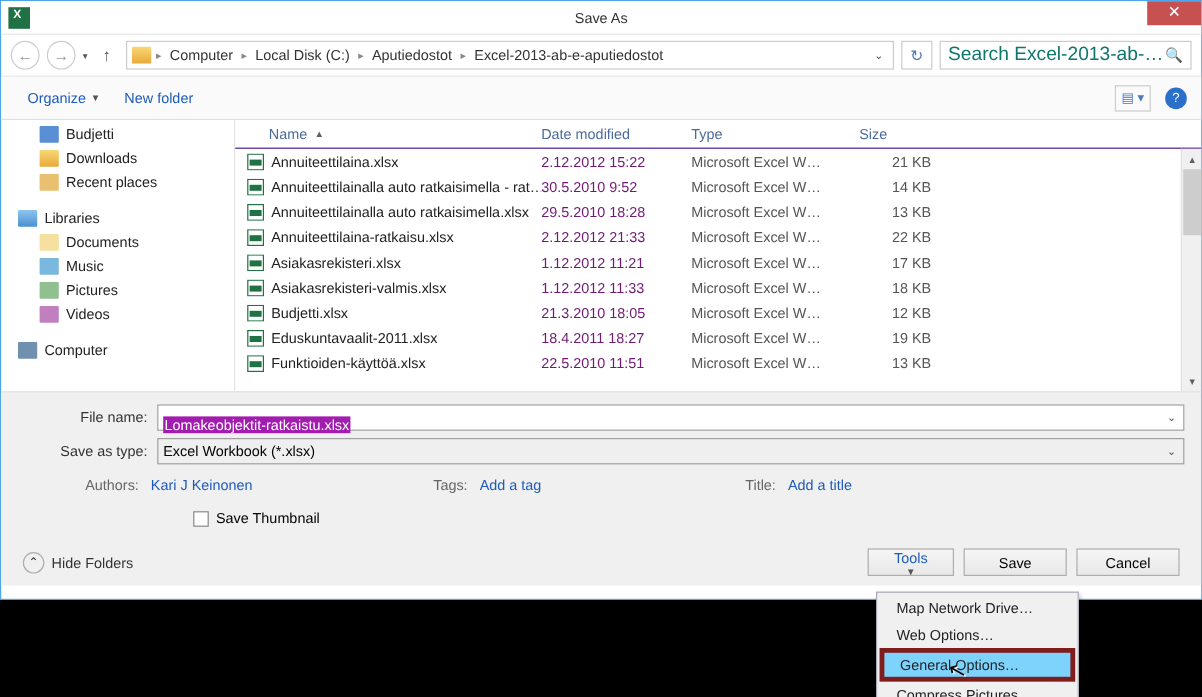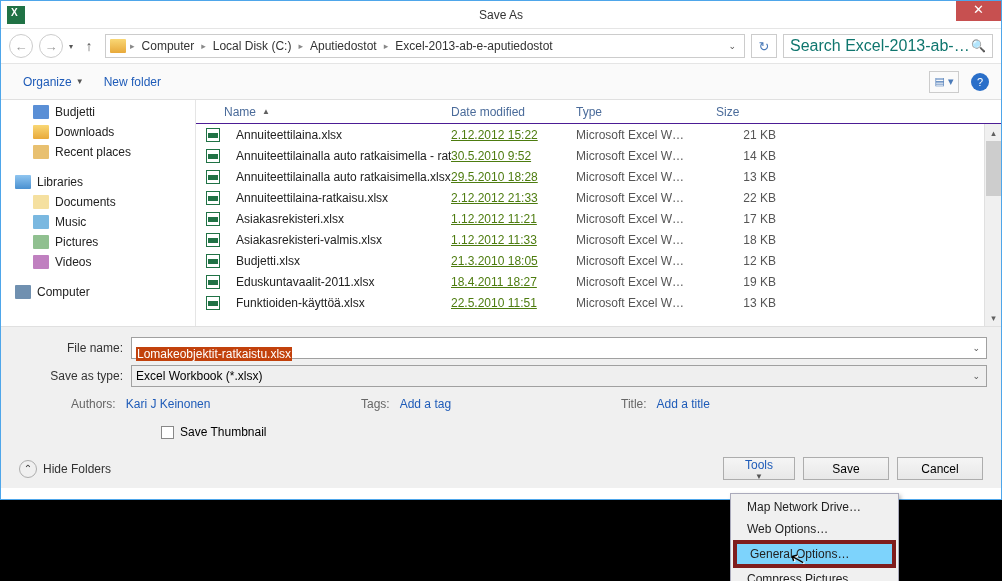"Annuiteettilaina.xlsx" .fl-name { gap: 16px -> 6px }
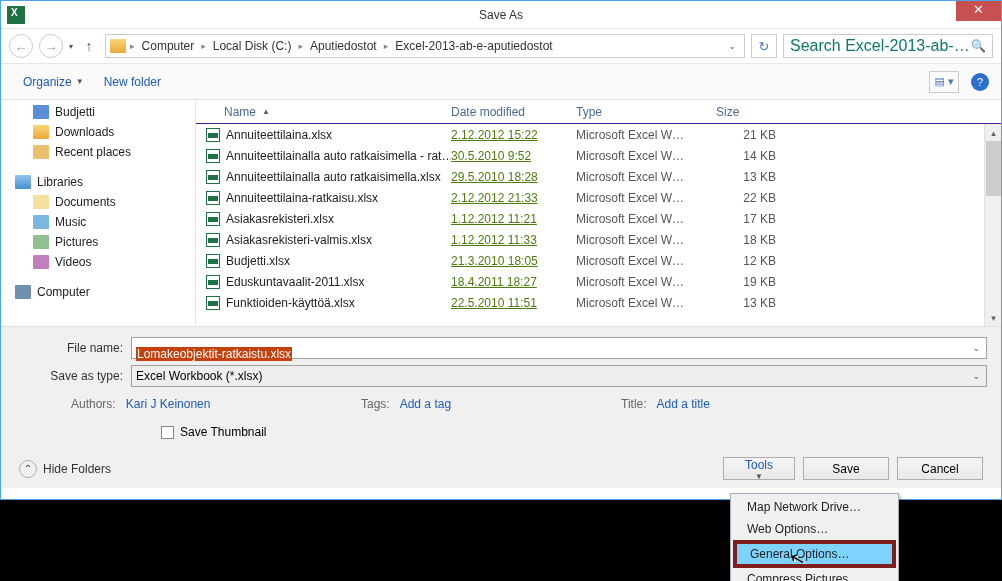"2.12.2012 15:22" .fl-date { color: #4d7c0f -> #701a75; text-decoration: underline -> none }
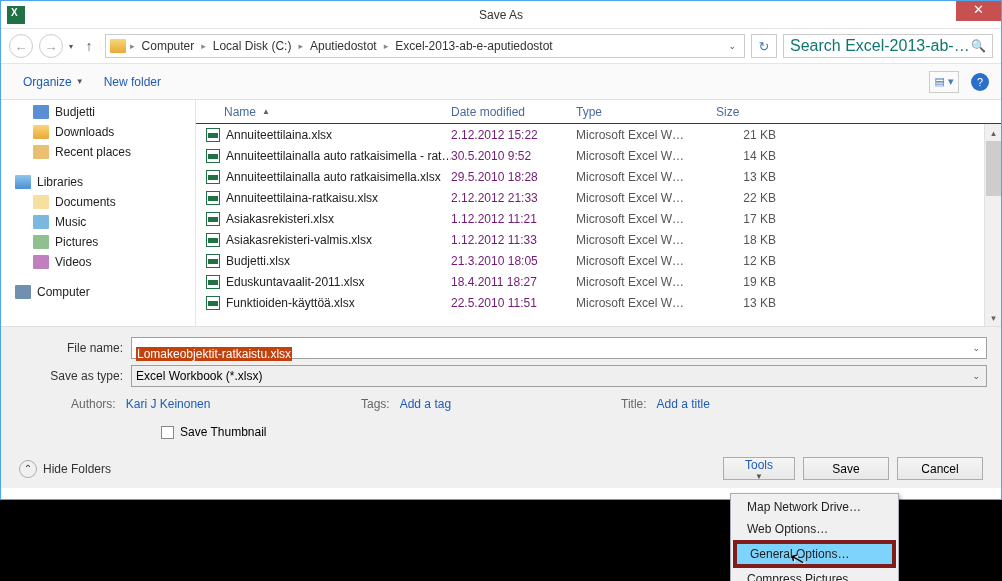"Lomakeobjektit-ratkaistu.xlsx" .filename-val { background: #c2410c -> #a21caf }
